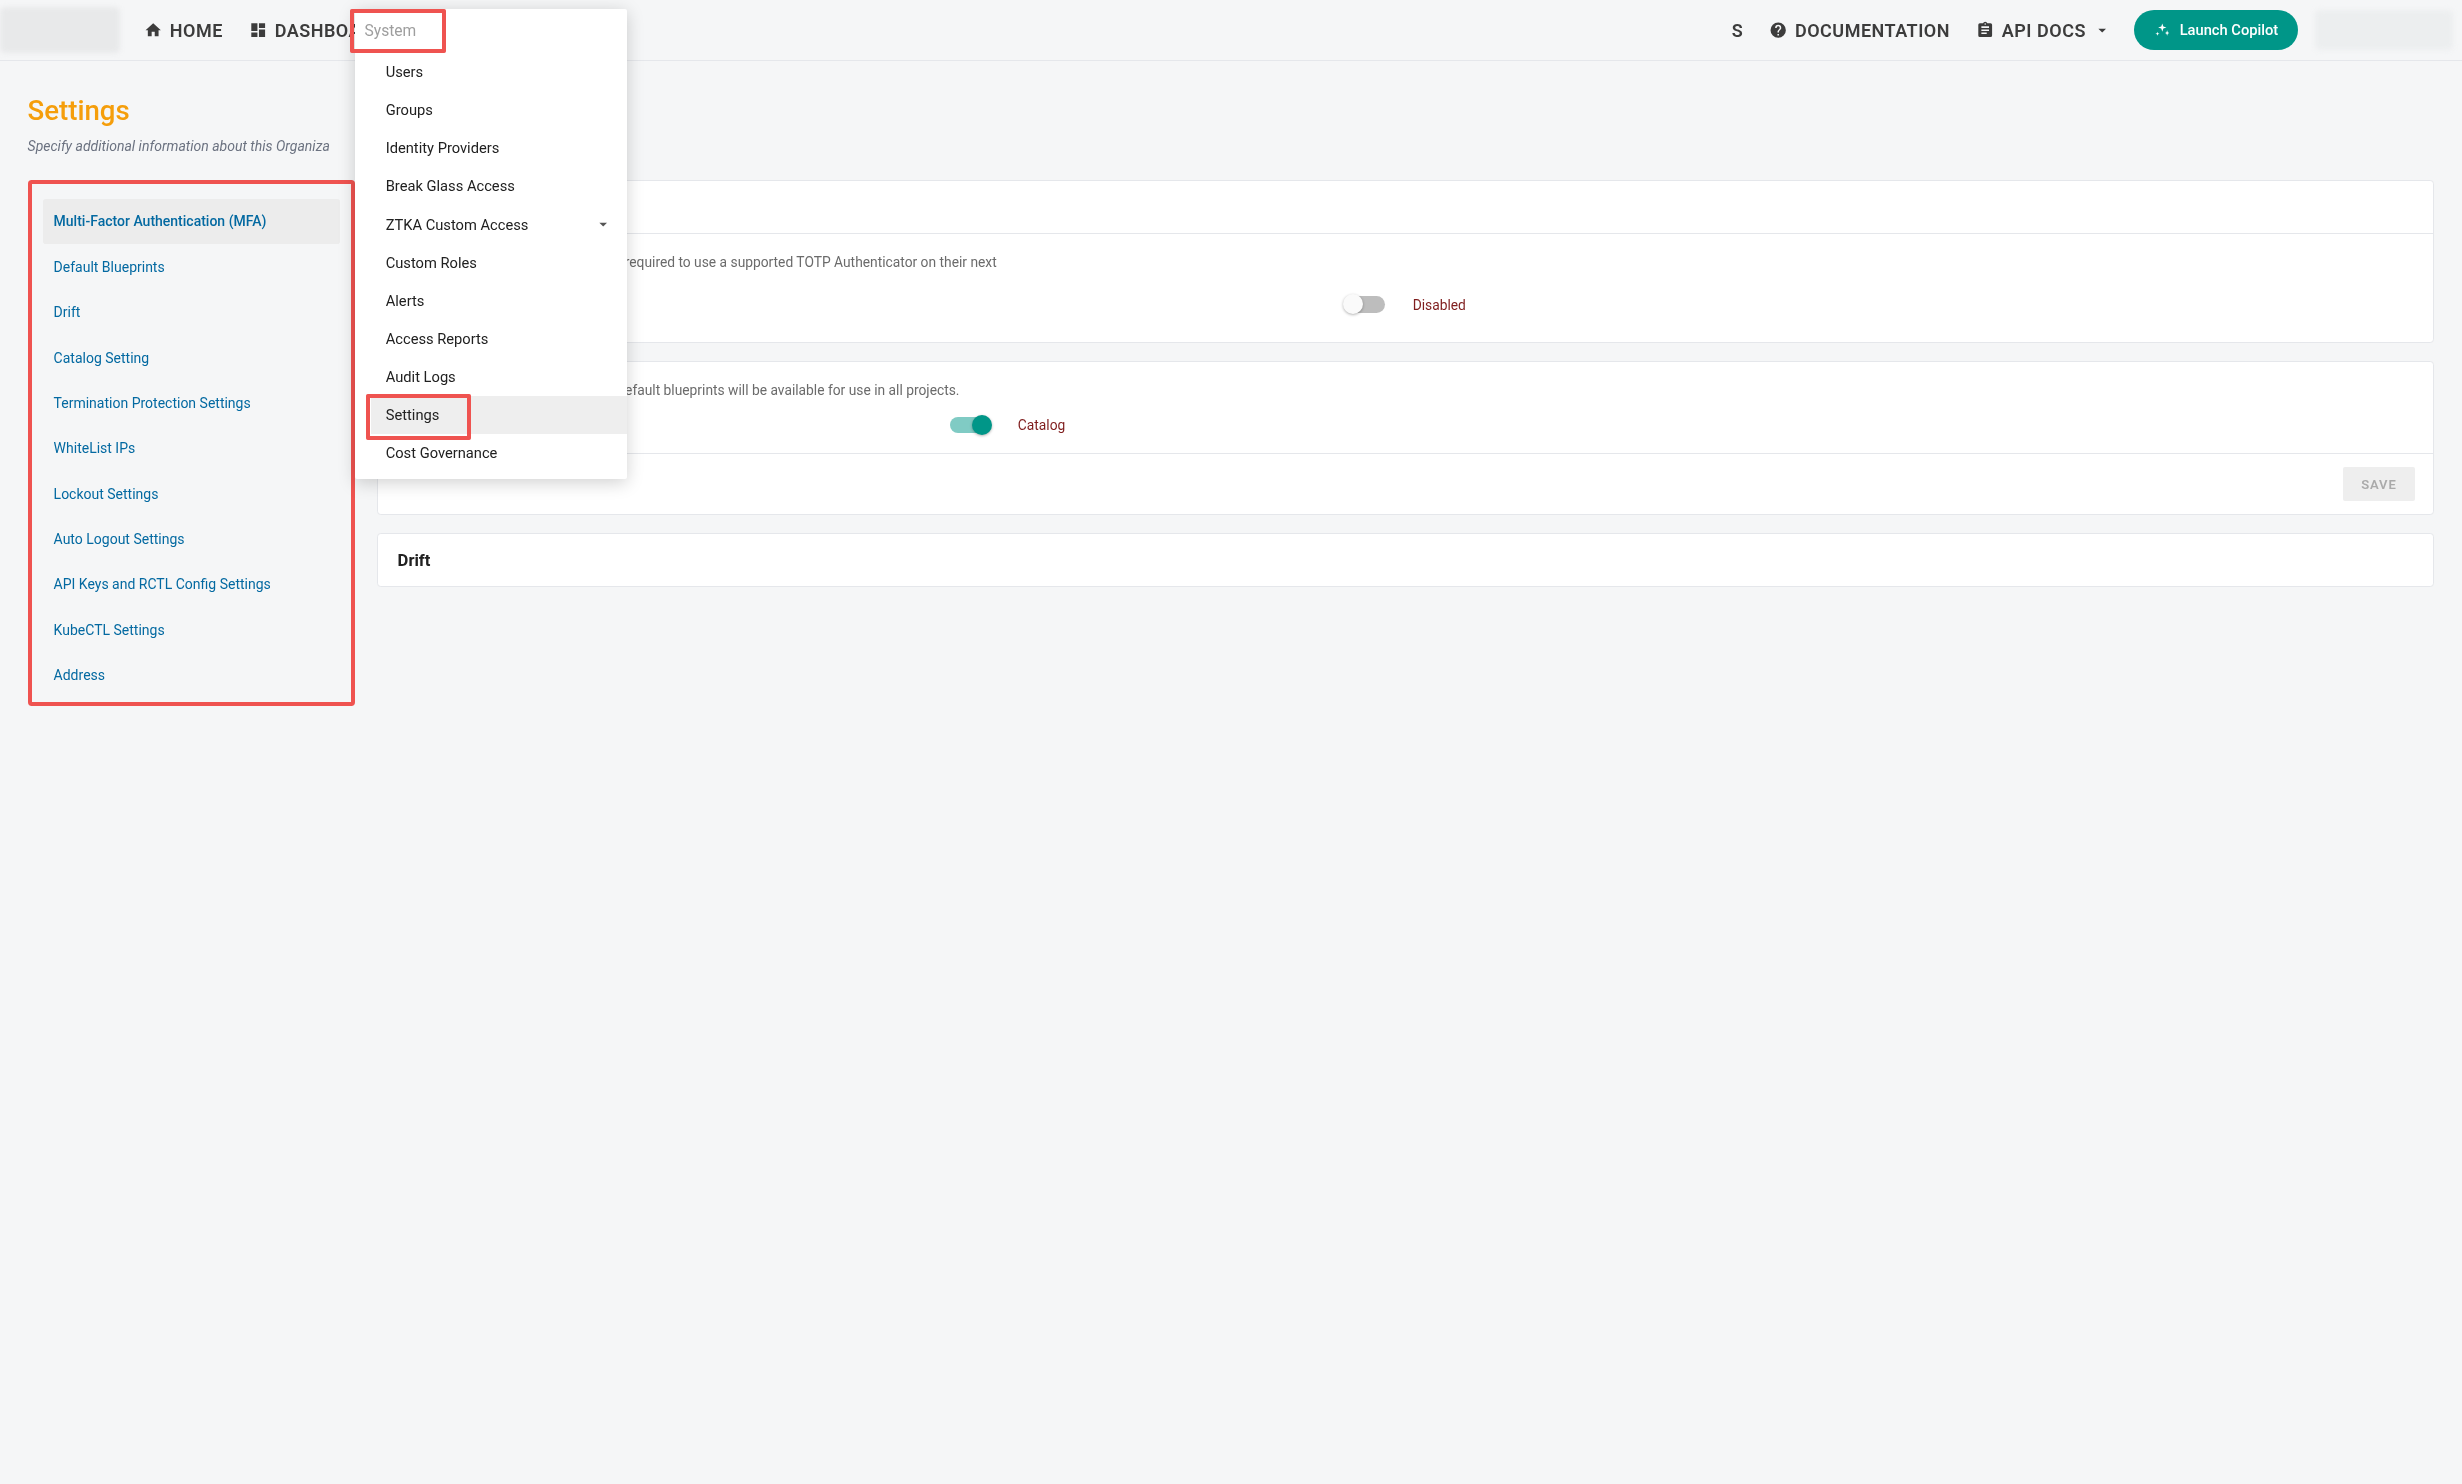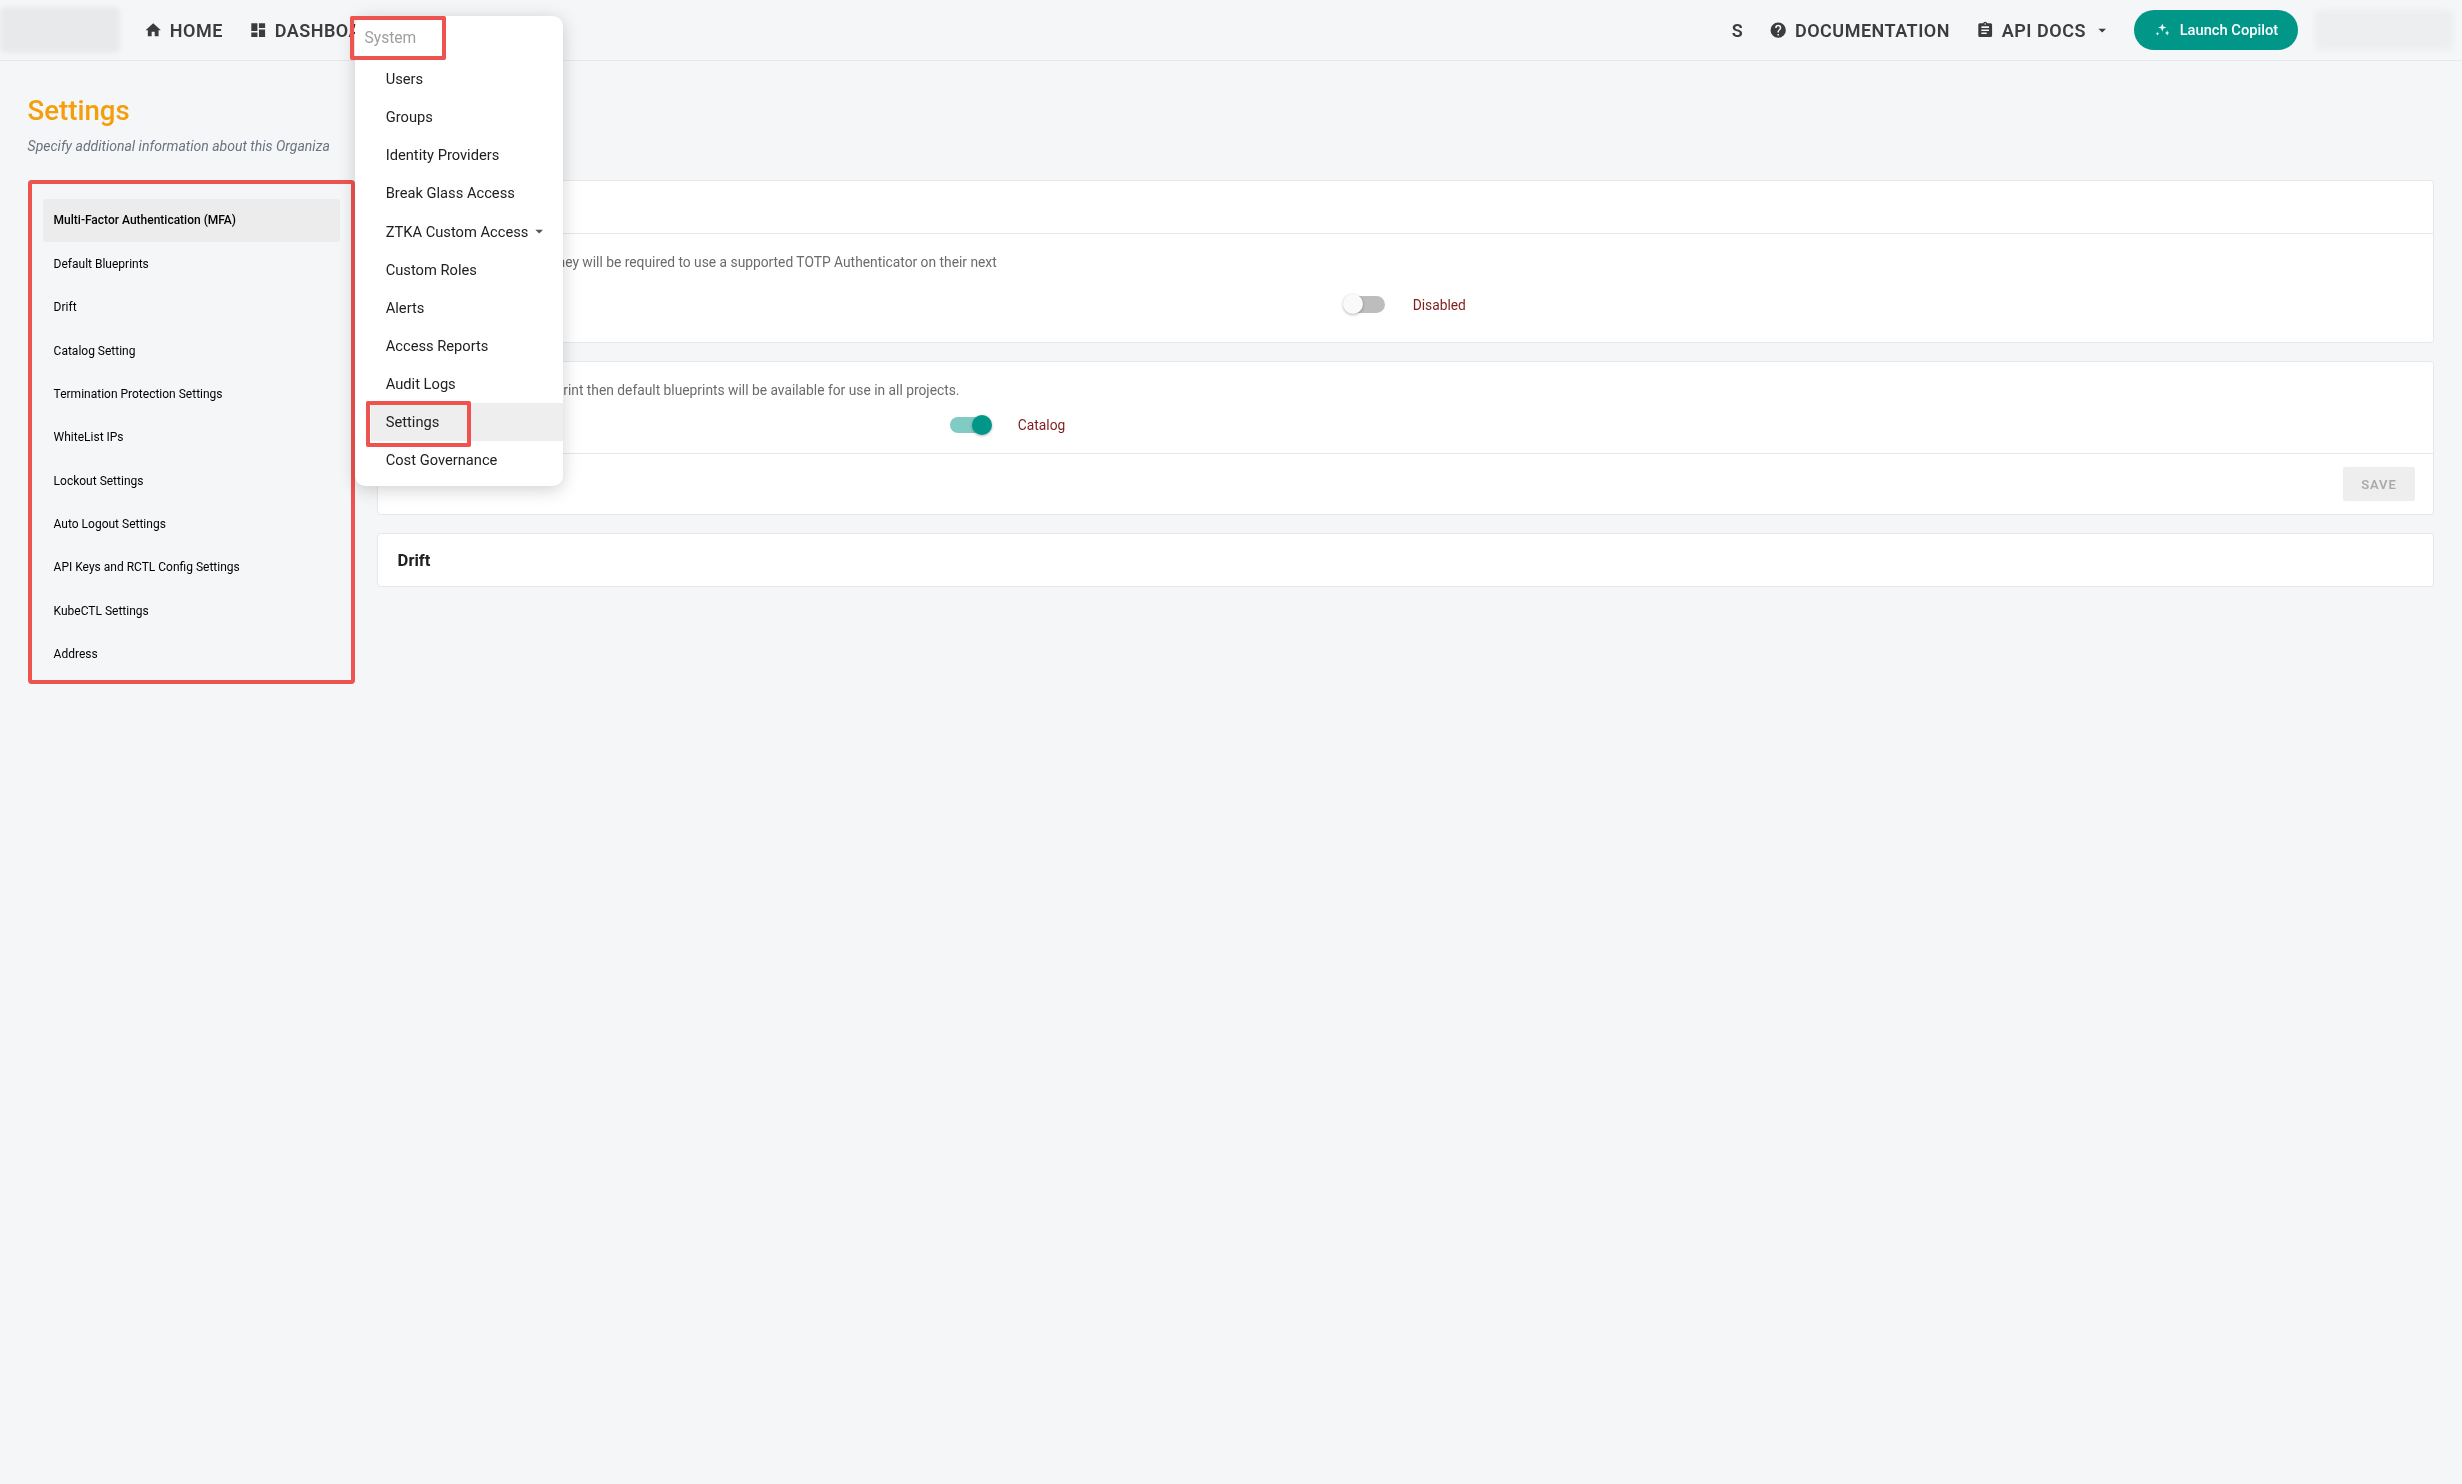"System" .dropdown { border-radius: 10px -> 2px; top: 16px -> 9px; width: 208px -> 272px }
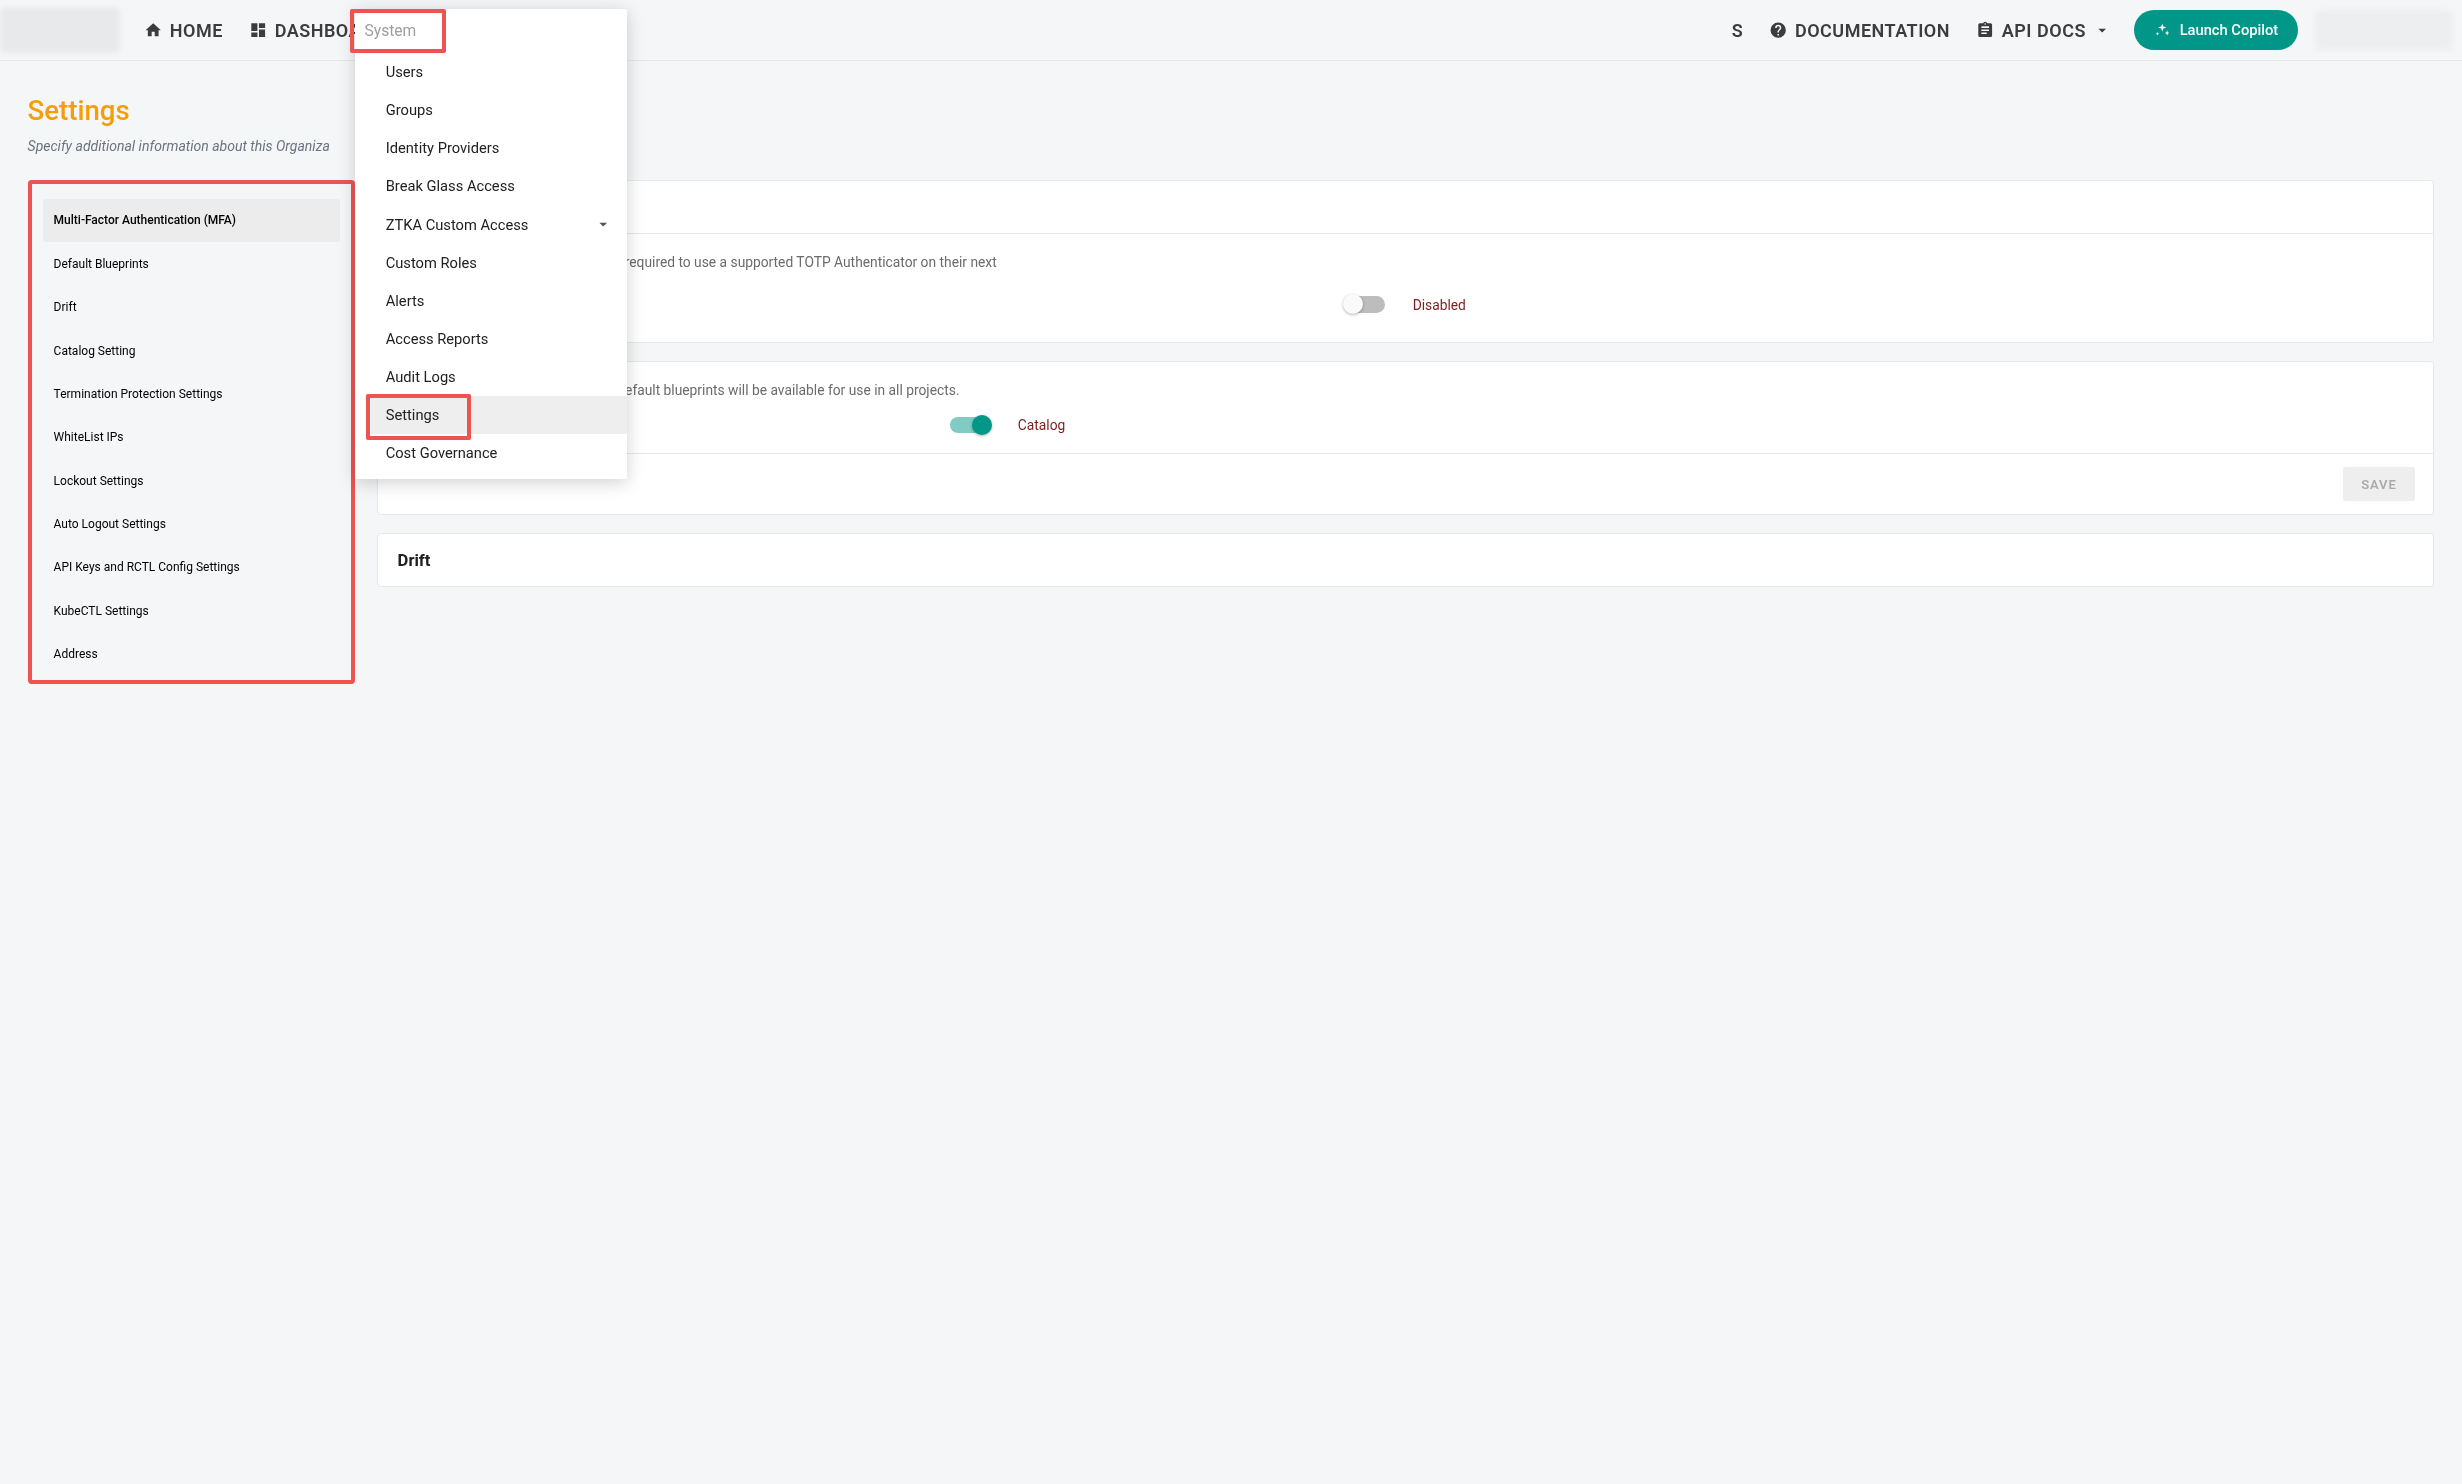"Multi-Factor Authentication (MFA)" .side-item { color: #000000 -> #0369a1; font-size: 12px -> 14px }
